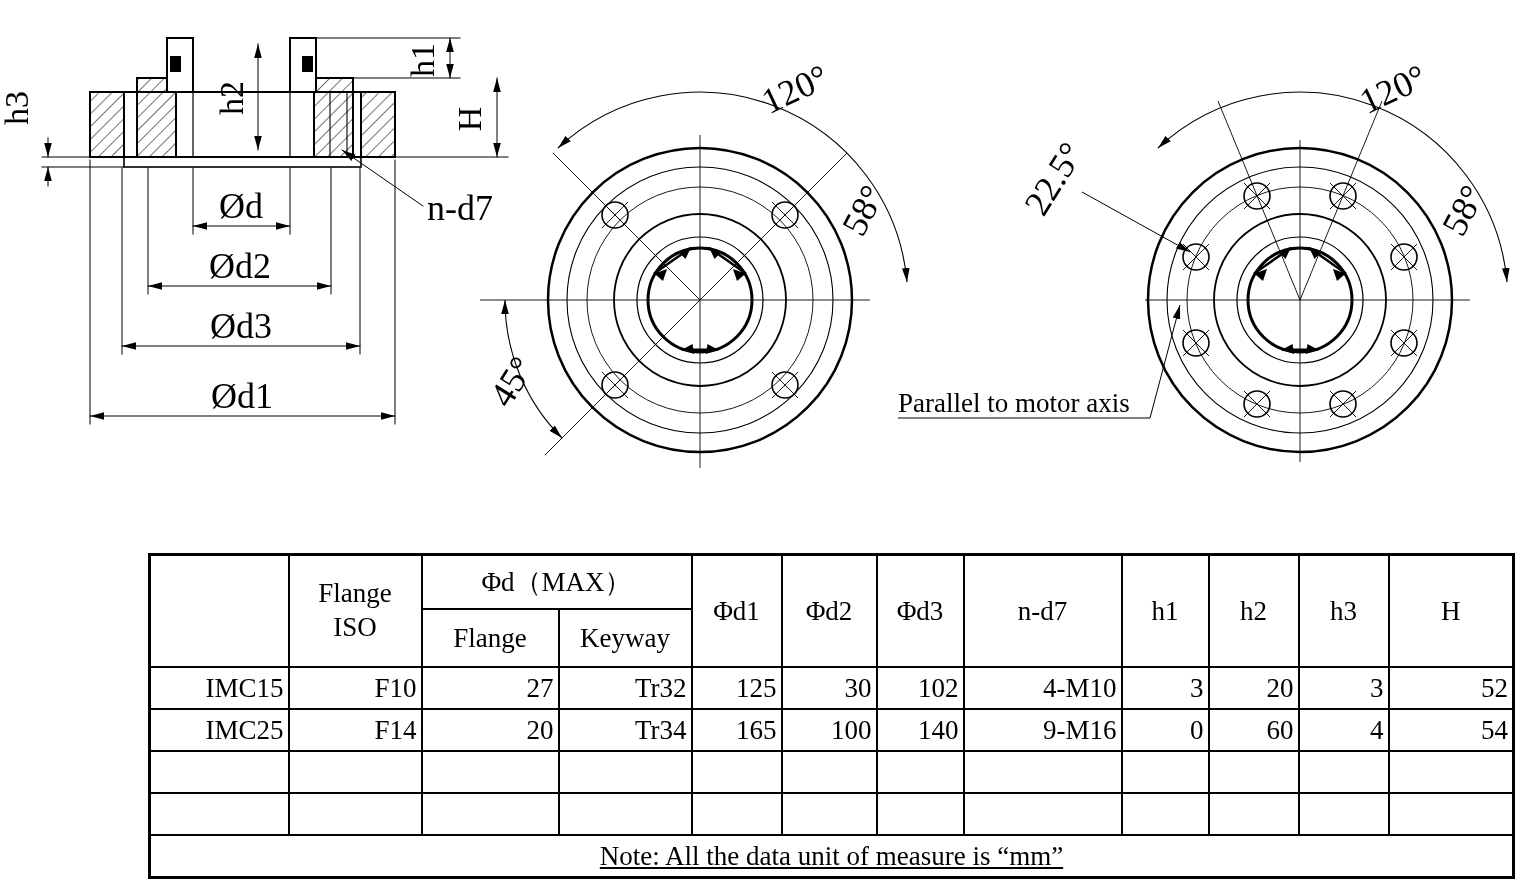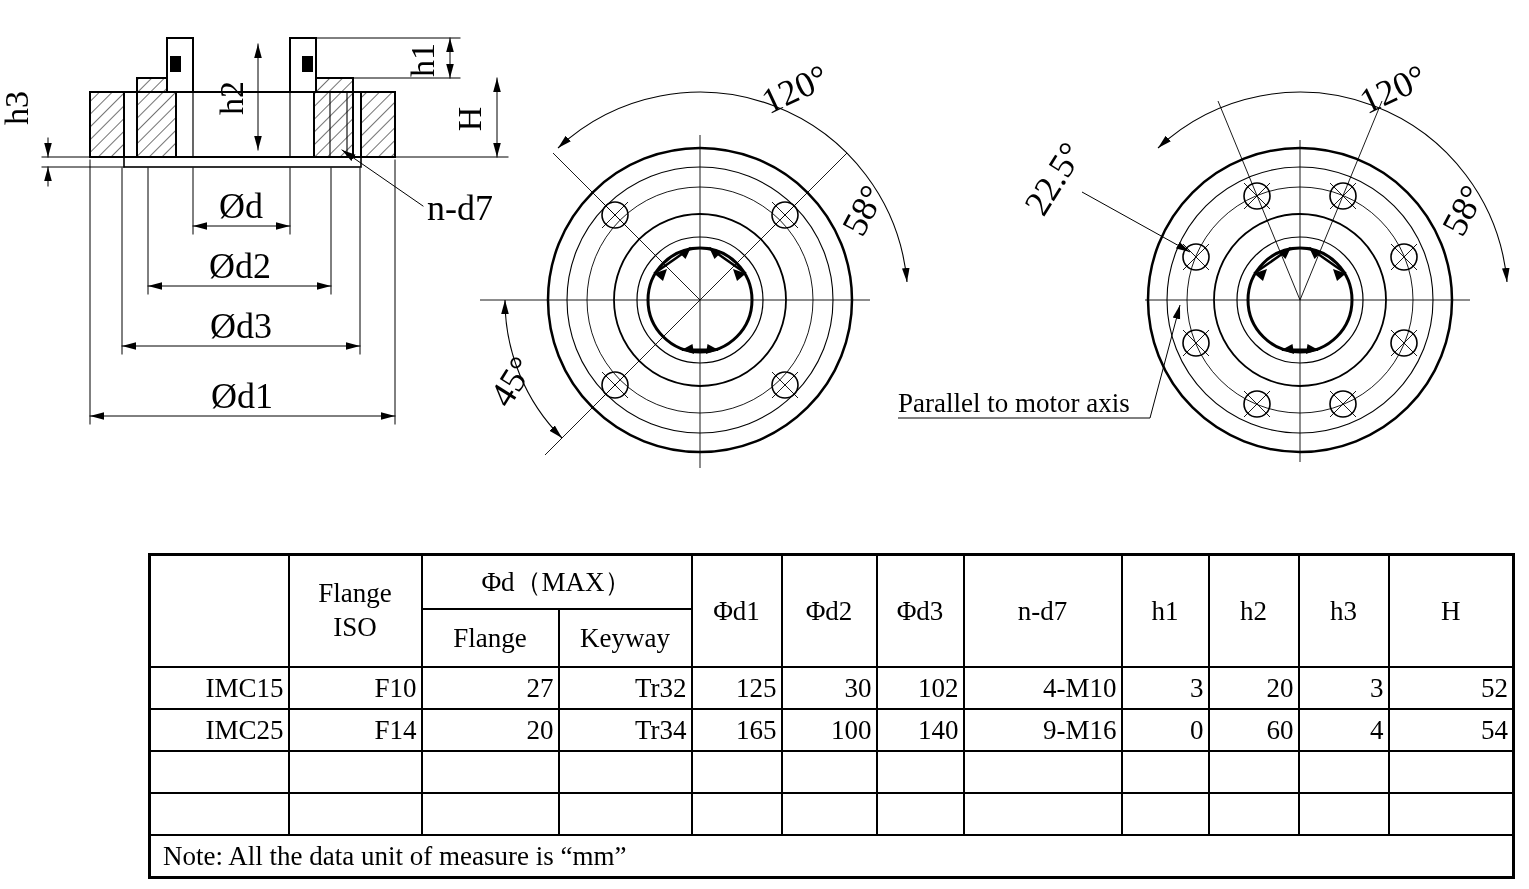"Note: All the data unit" table.dim td.note { text-align: left -> center; text-decoration: none -> underline }
